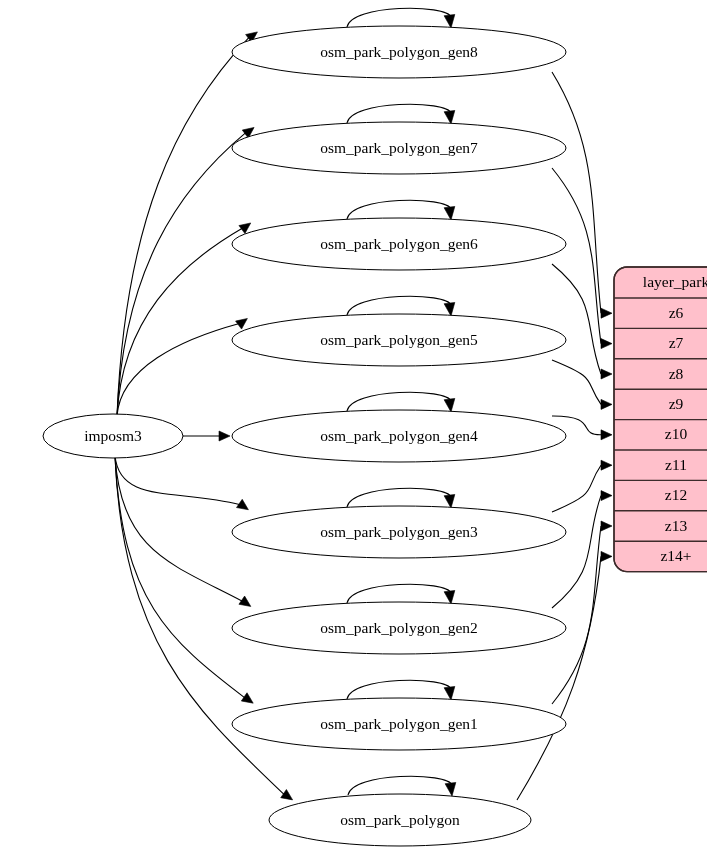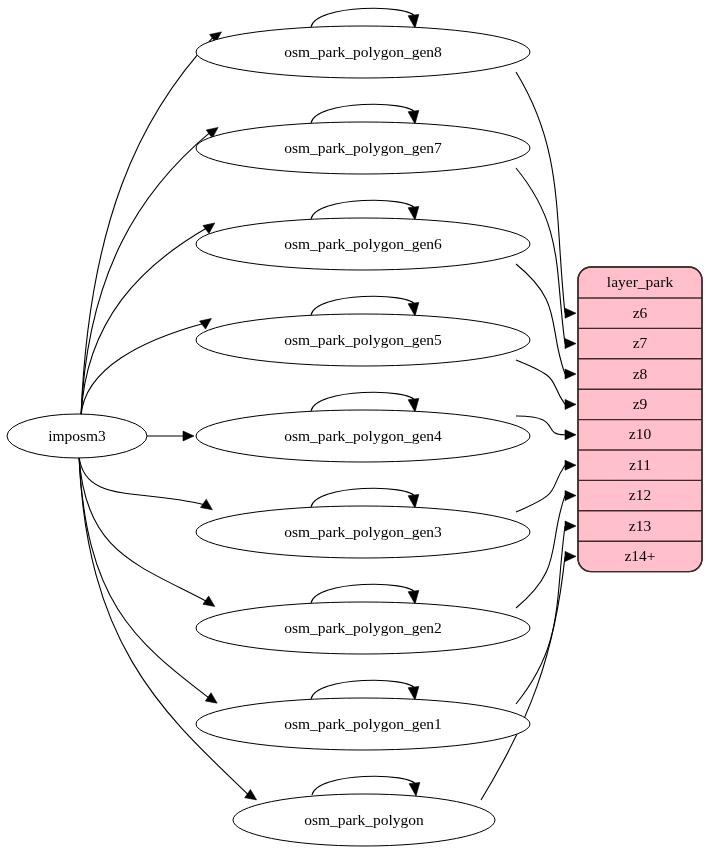"osm_park_polygon_gen8" #graph-root { margin-left: none -> 36px }
